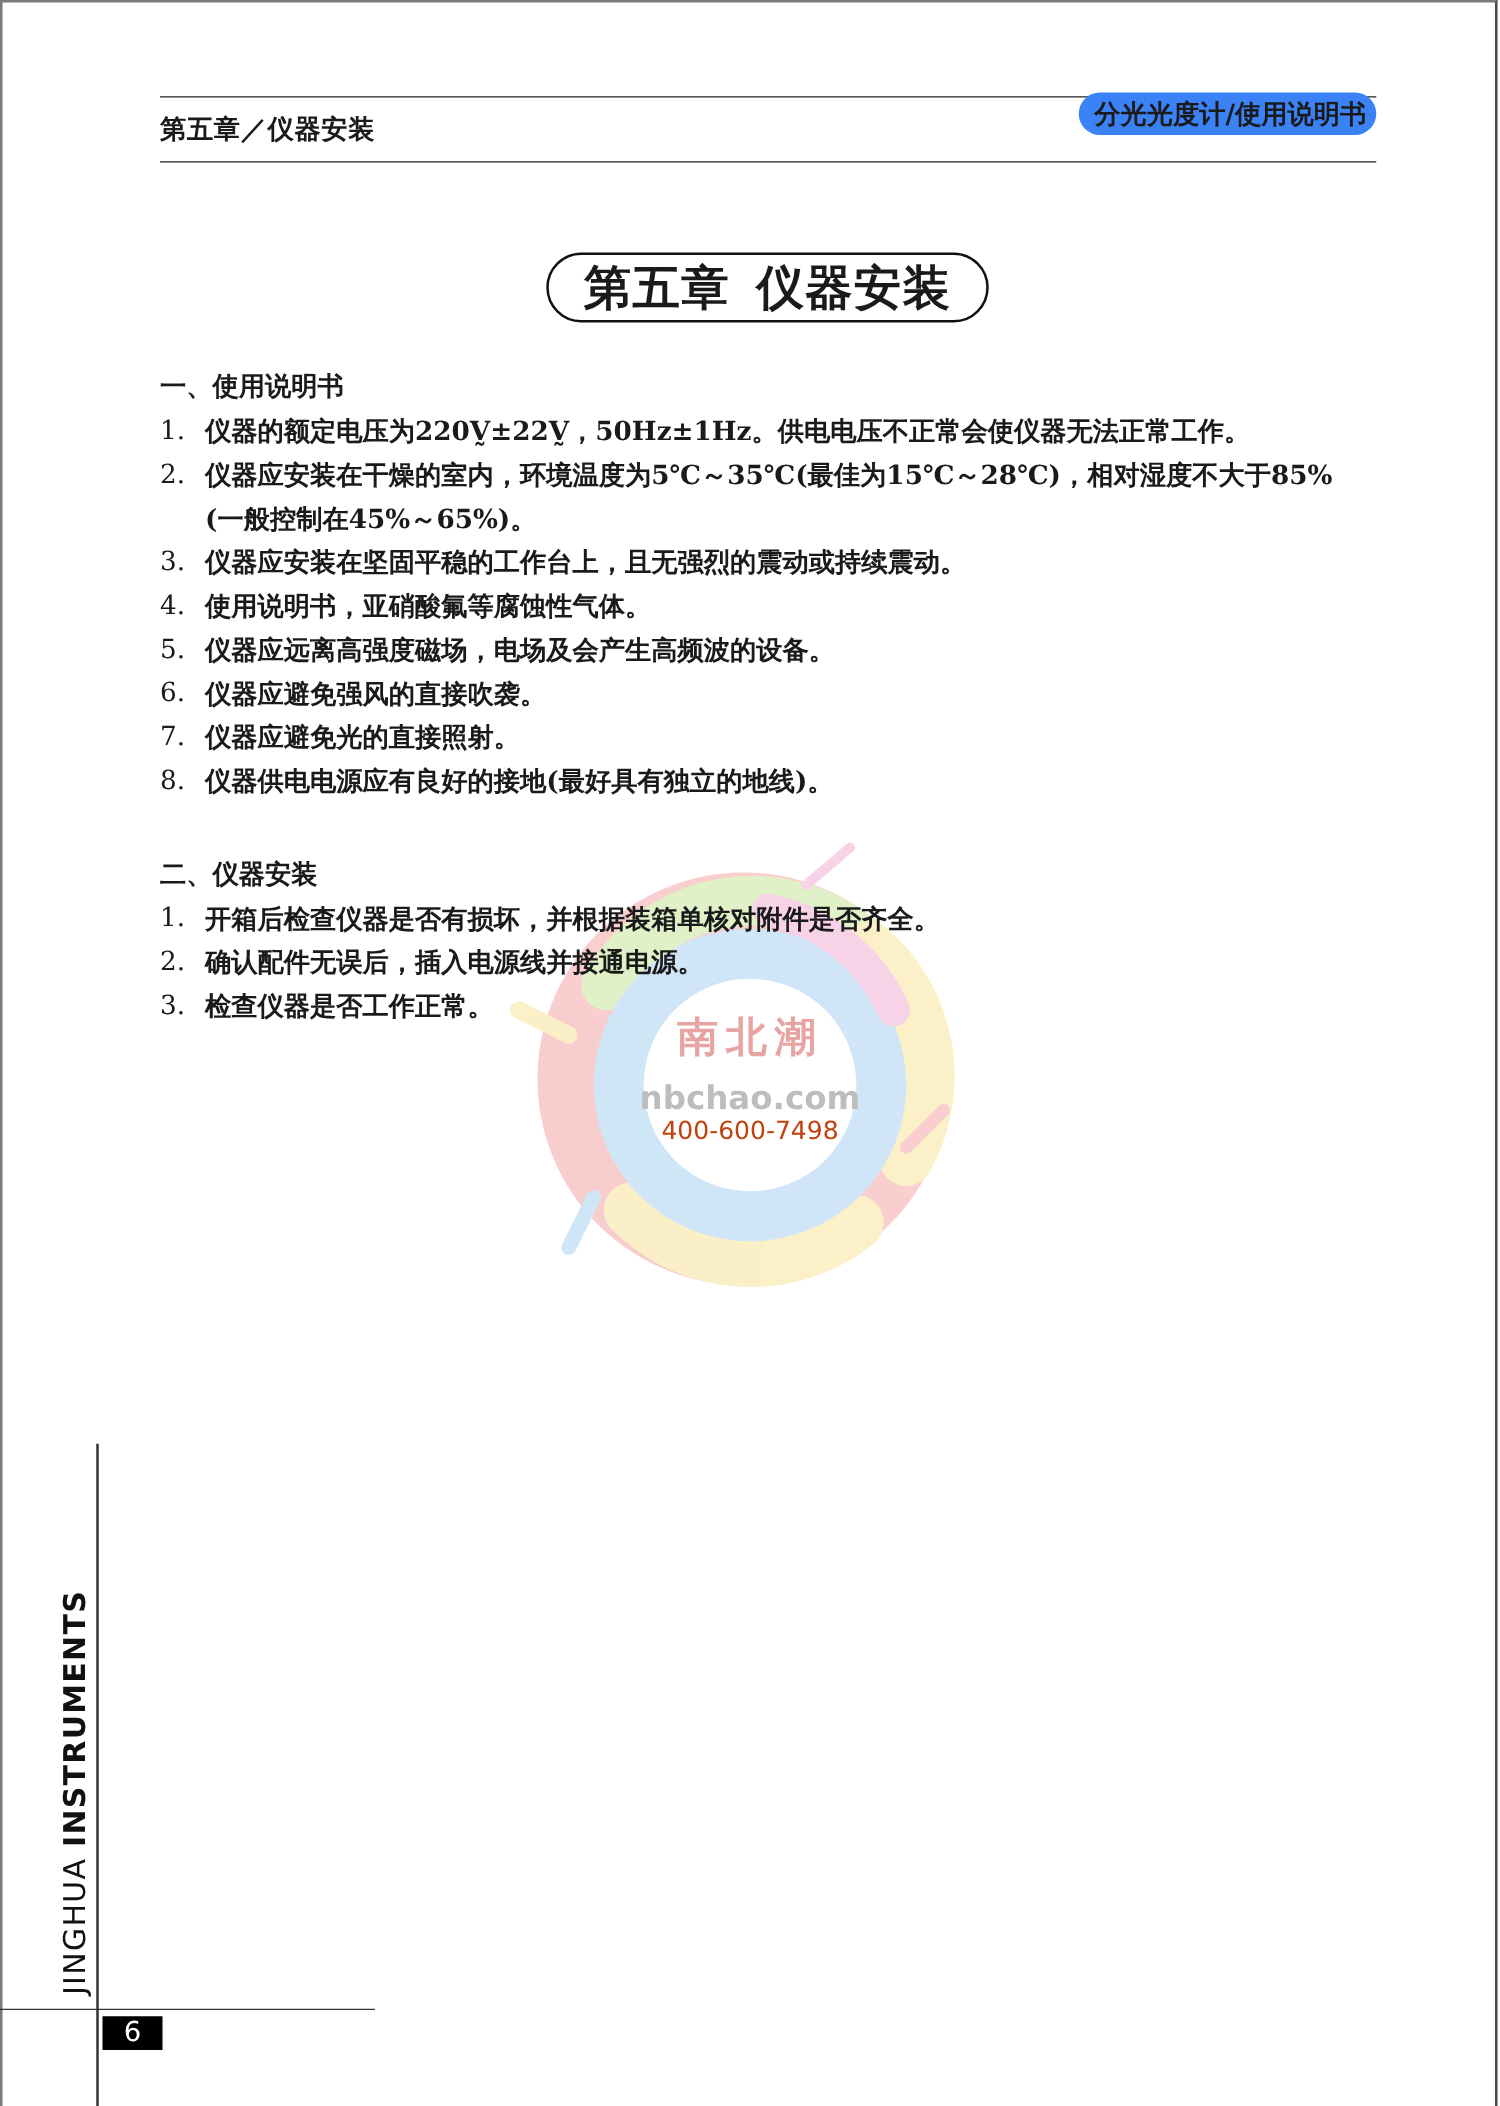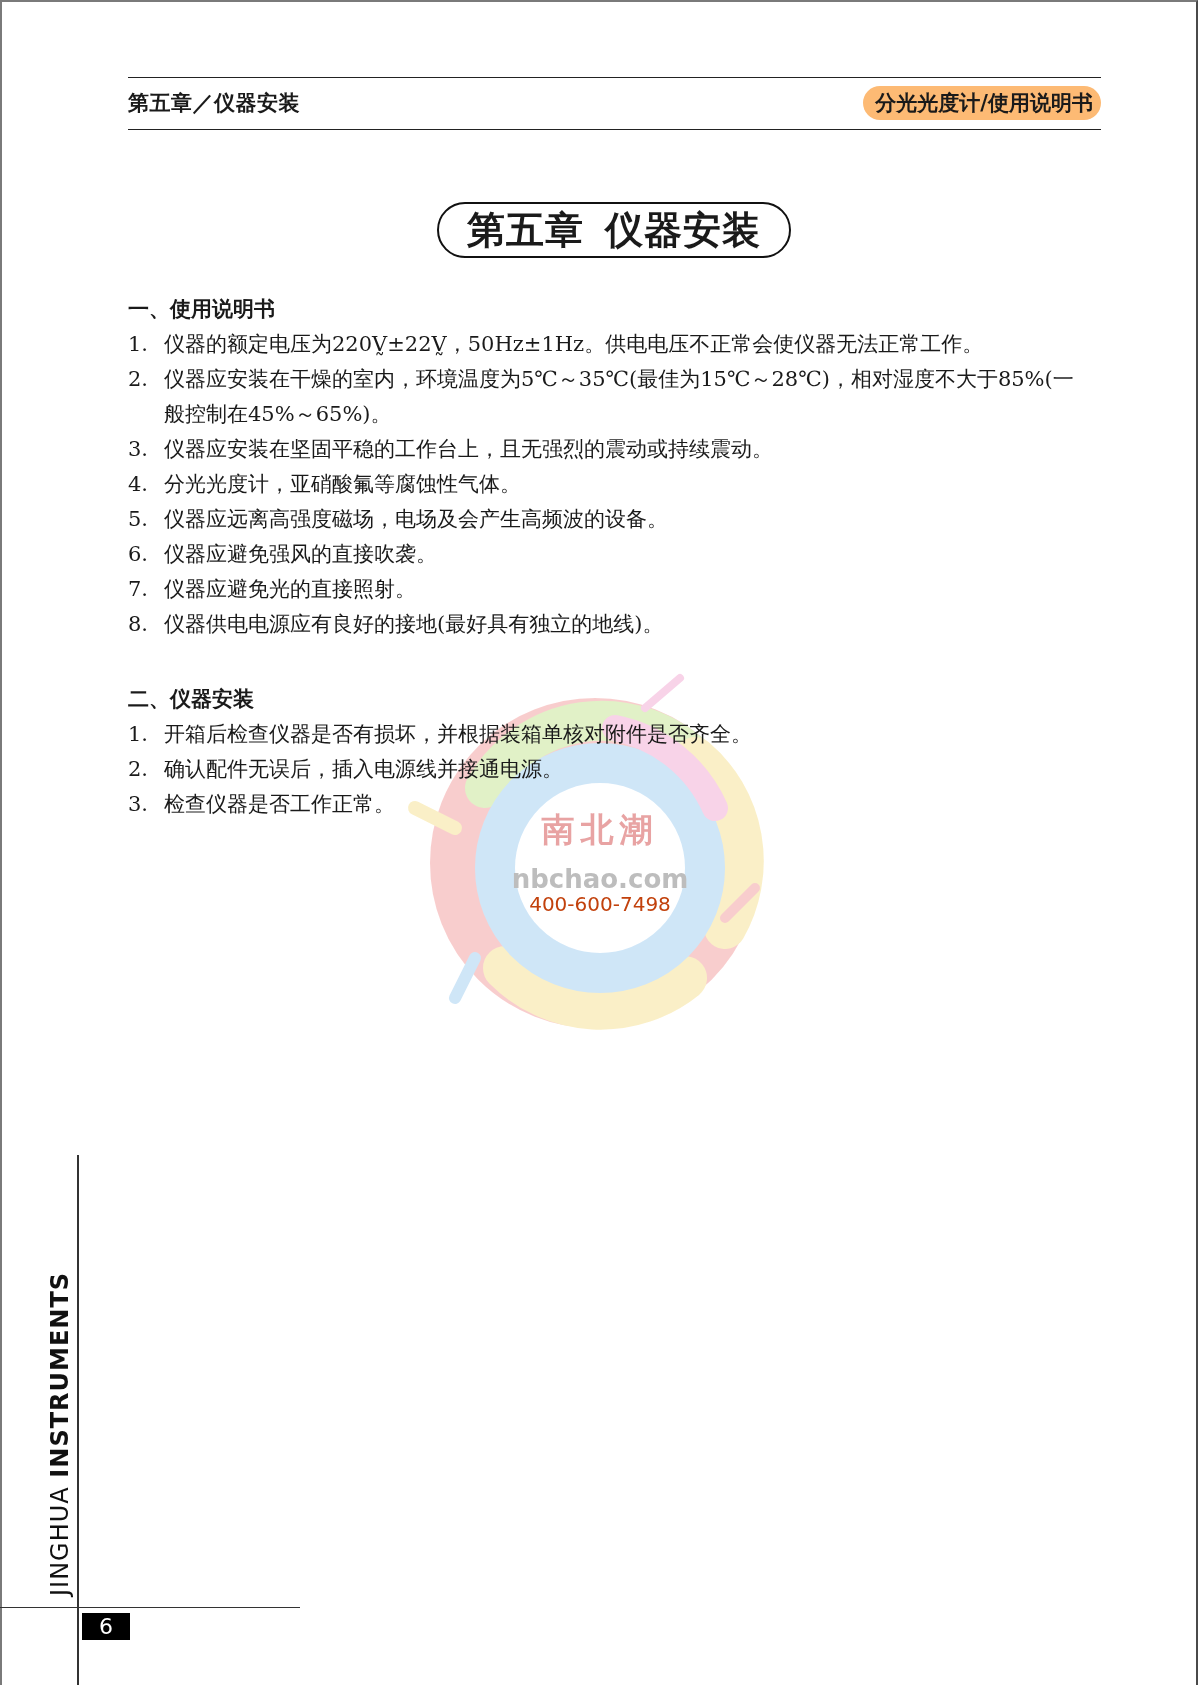"分光光度计/使用说明书" .header-right { background: #fdba74 -> #3b82f6; top: 86px -> 74px }
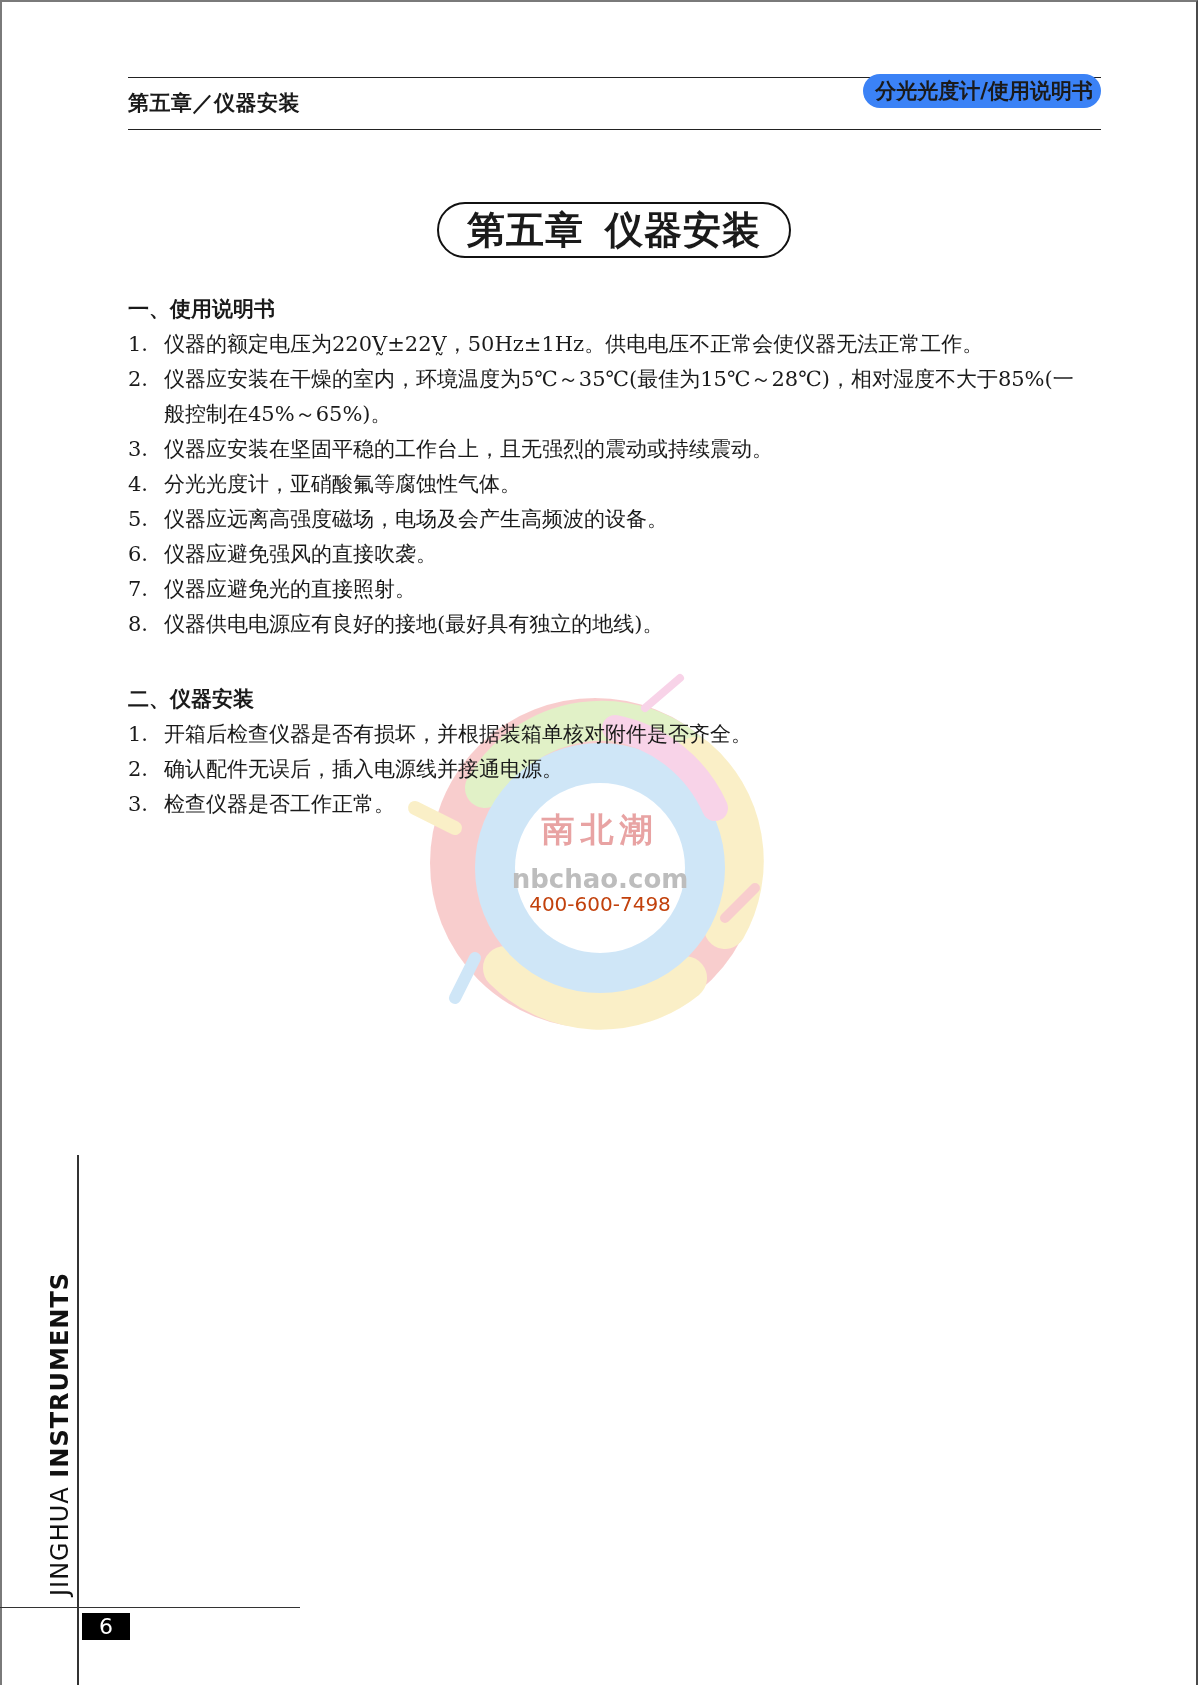"仪器的额定电压为220V̰±22V̰，50Hz±1Hz。供电电压不正常会使仪器无" .item-text { font-weight: none -> bold }
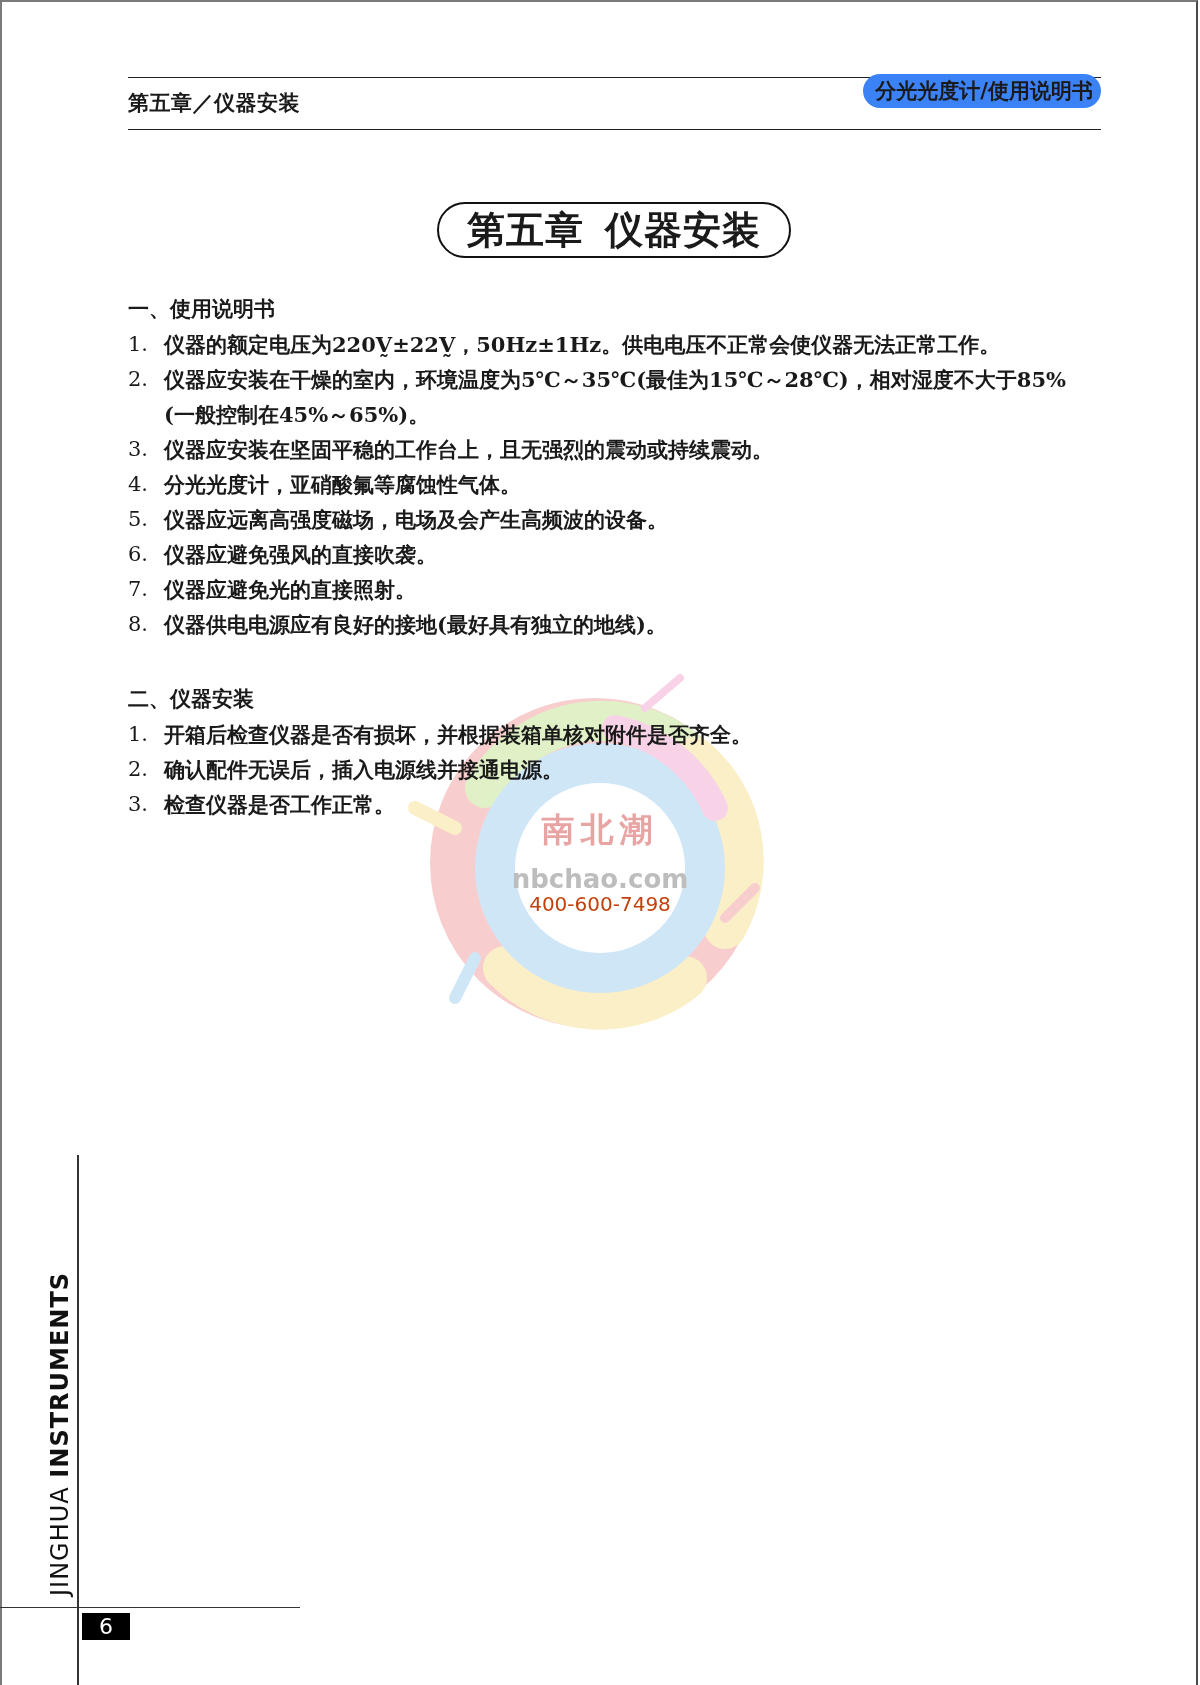"分光光度计，亚硝酸氟等腐蚀性气体。" span.item-text { text: 分光光度计 -> 使用说明书 }
